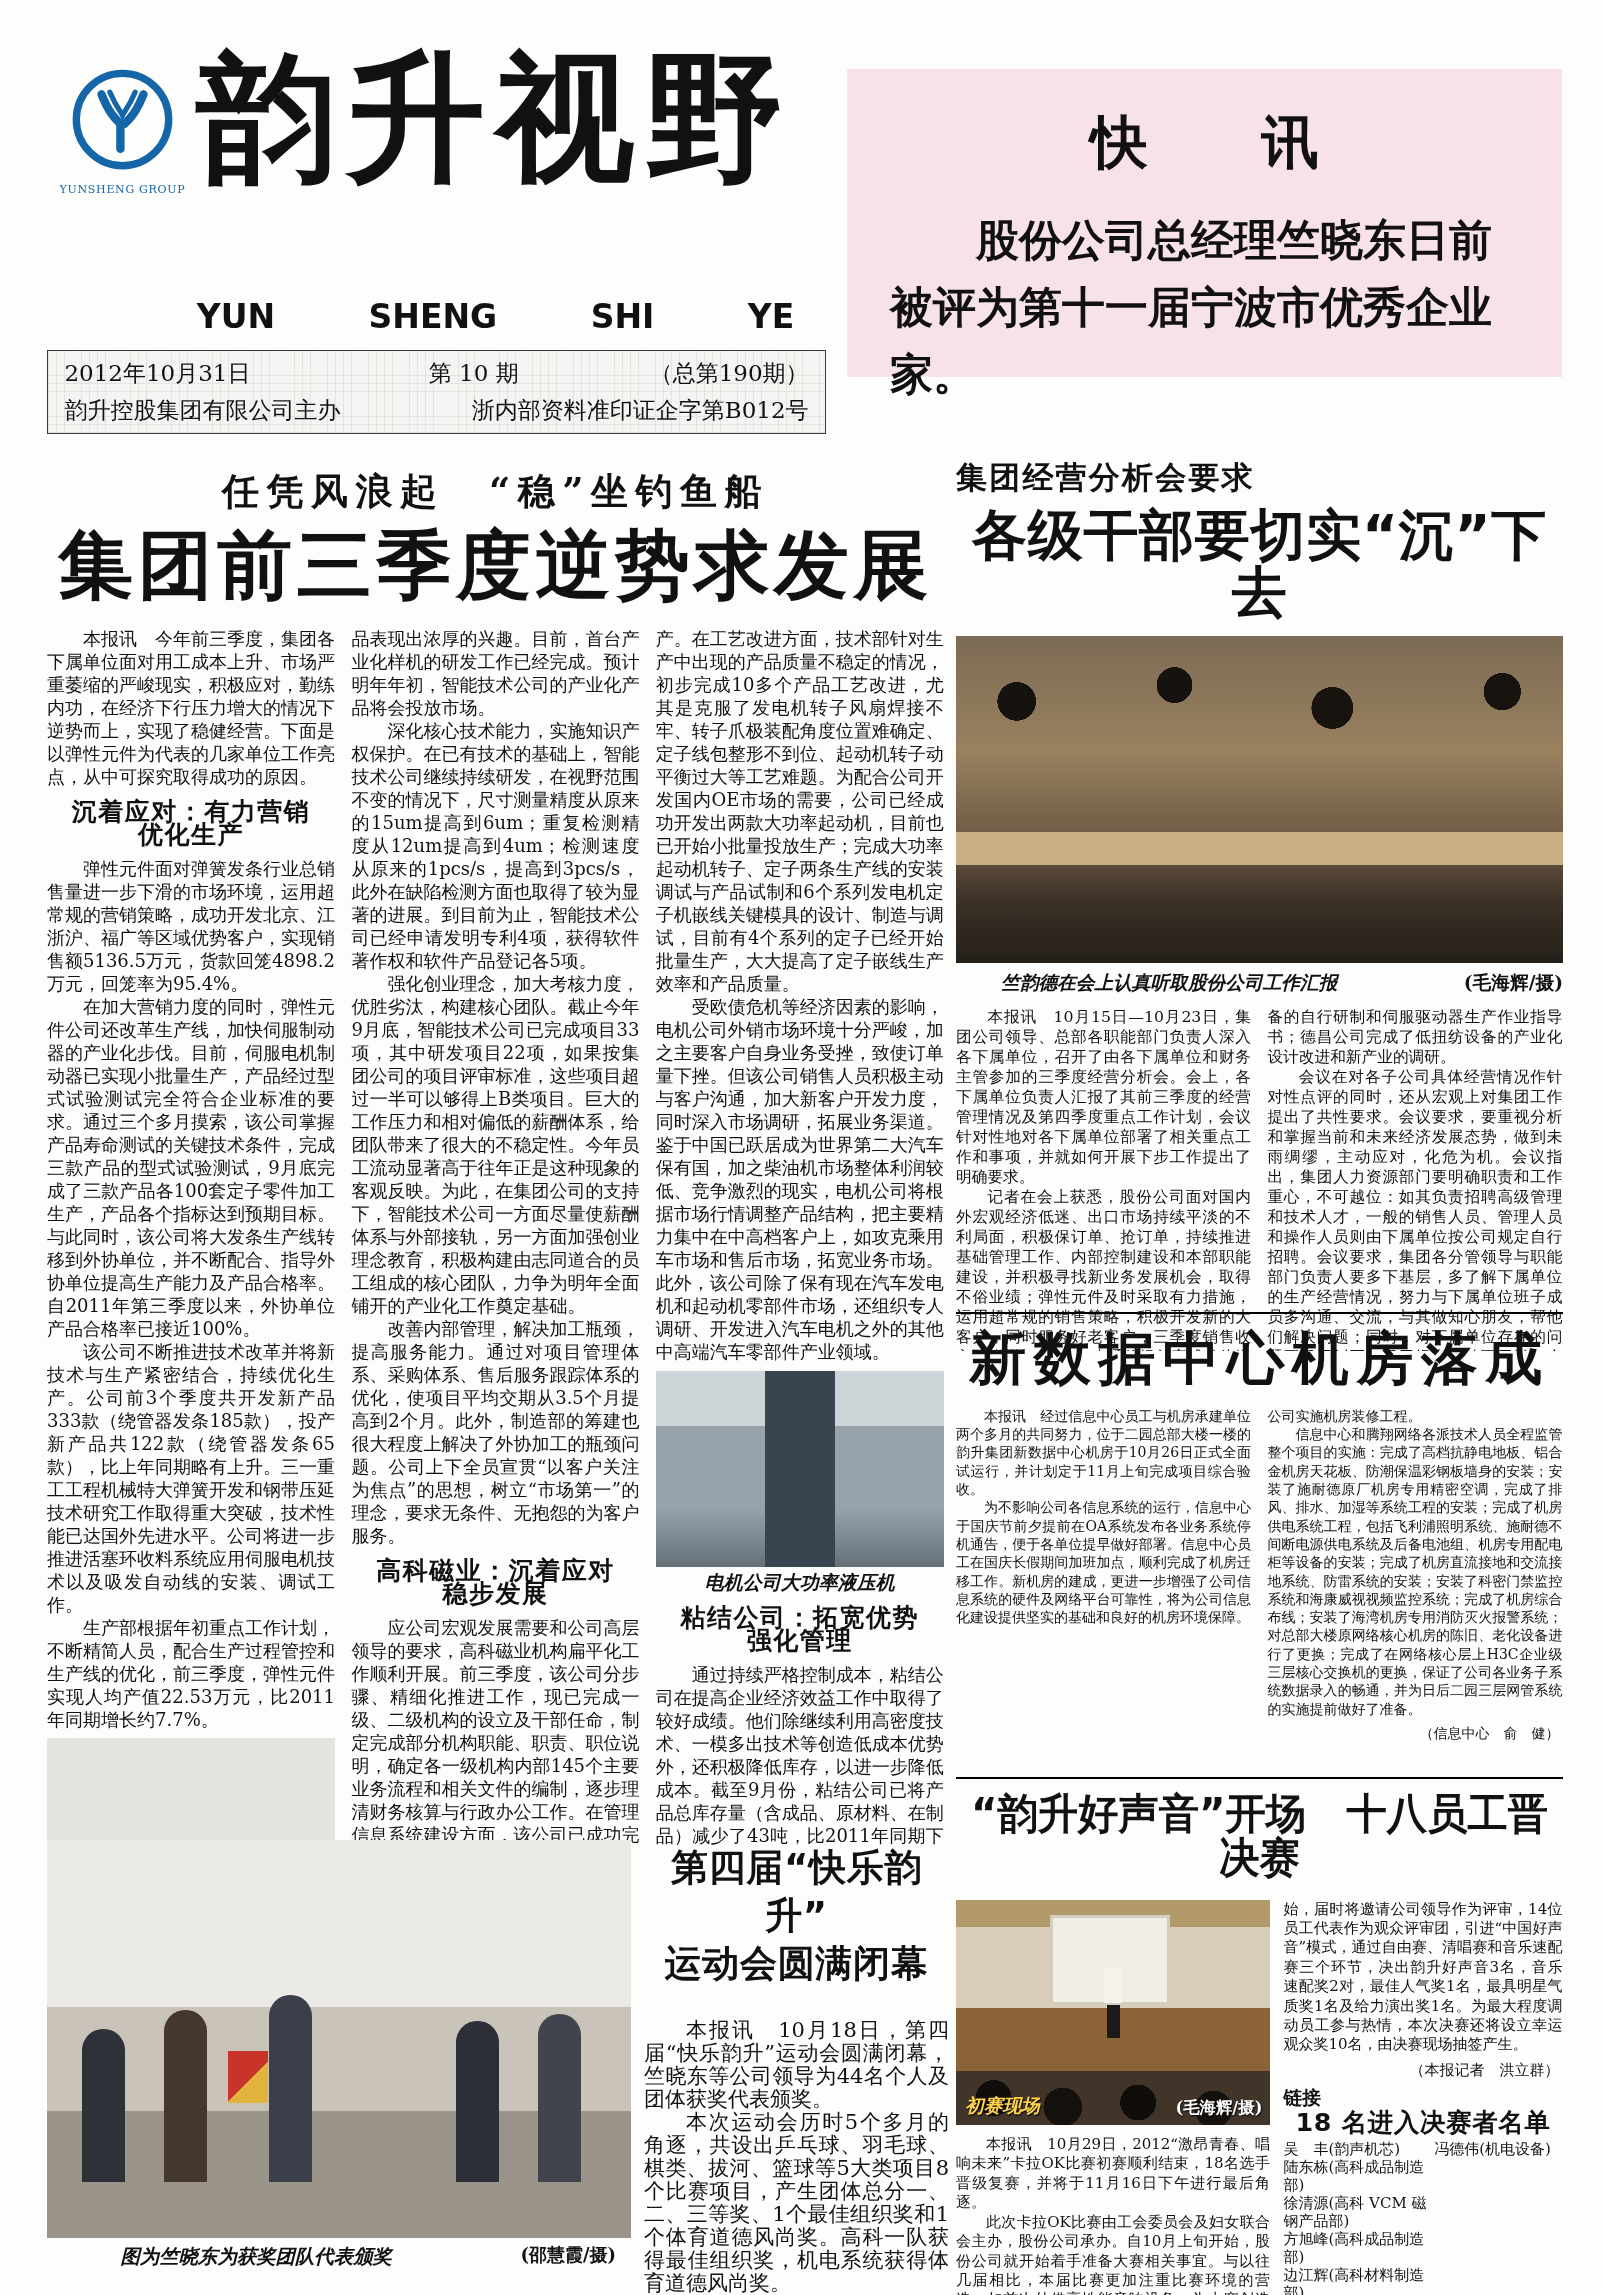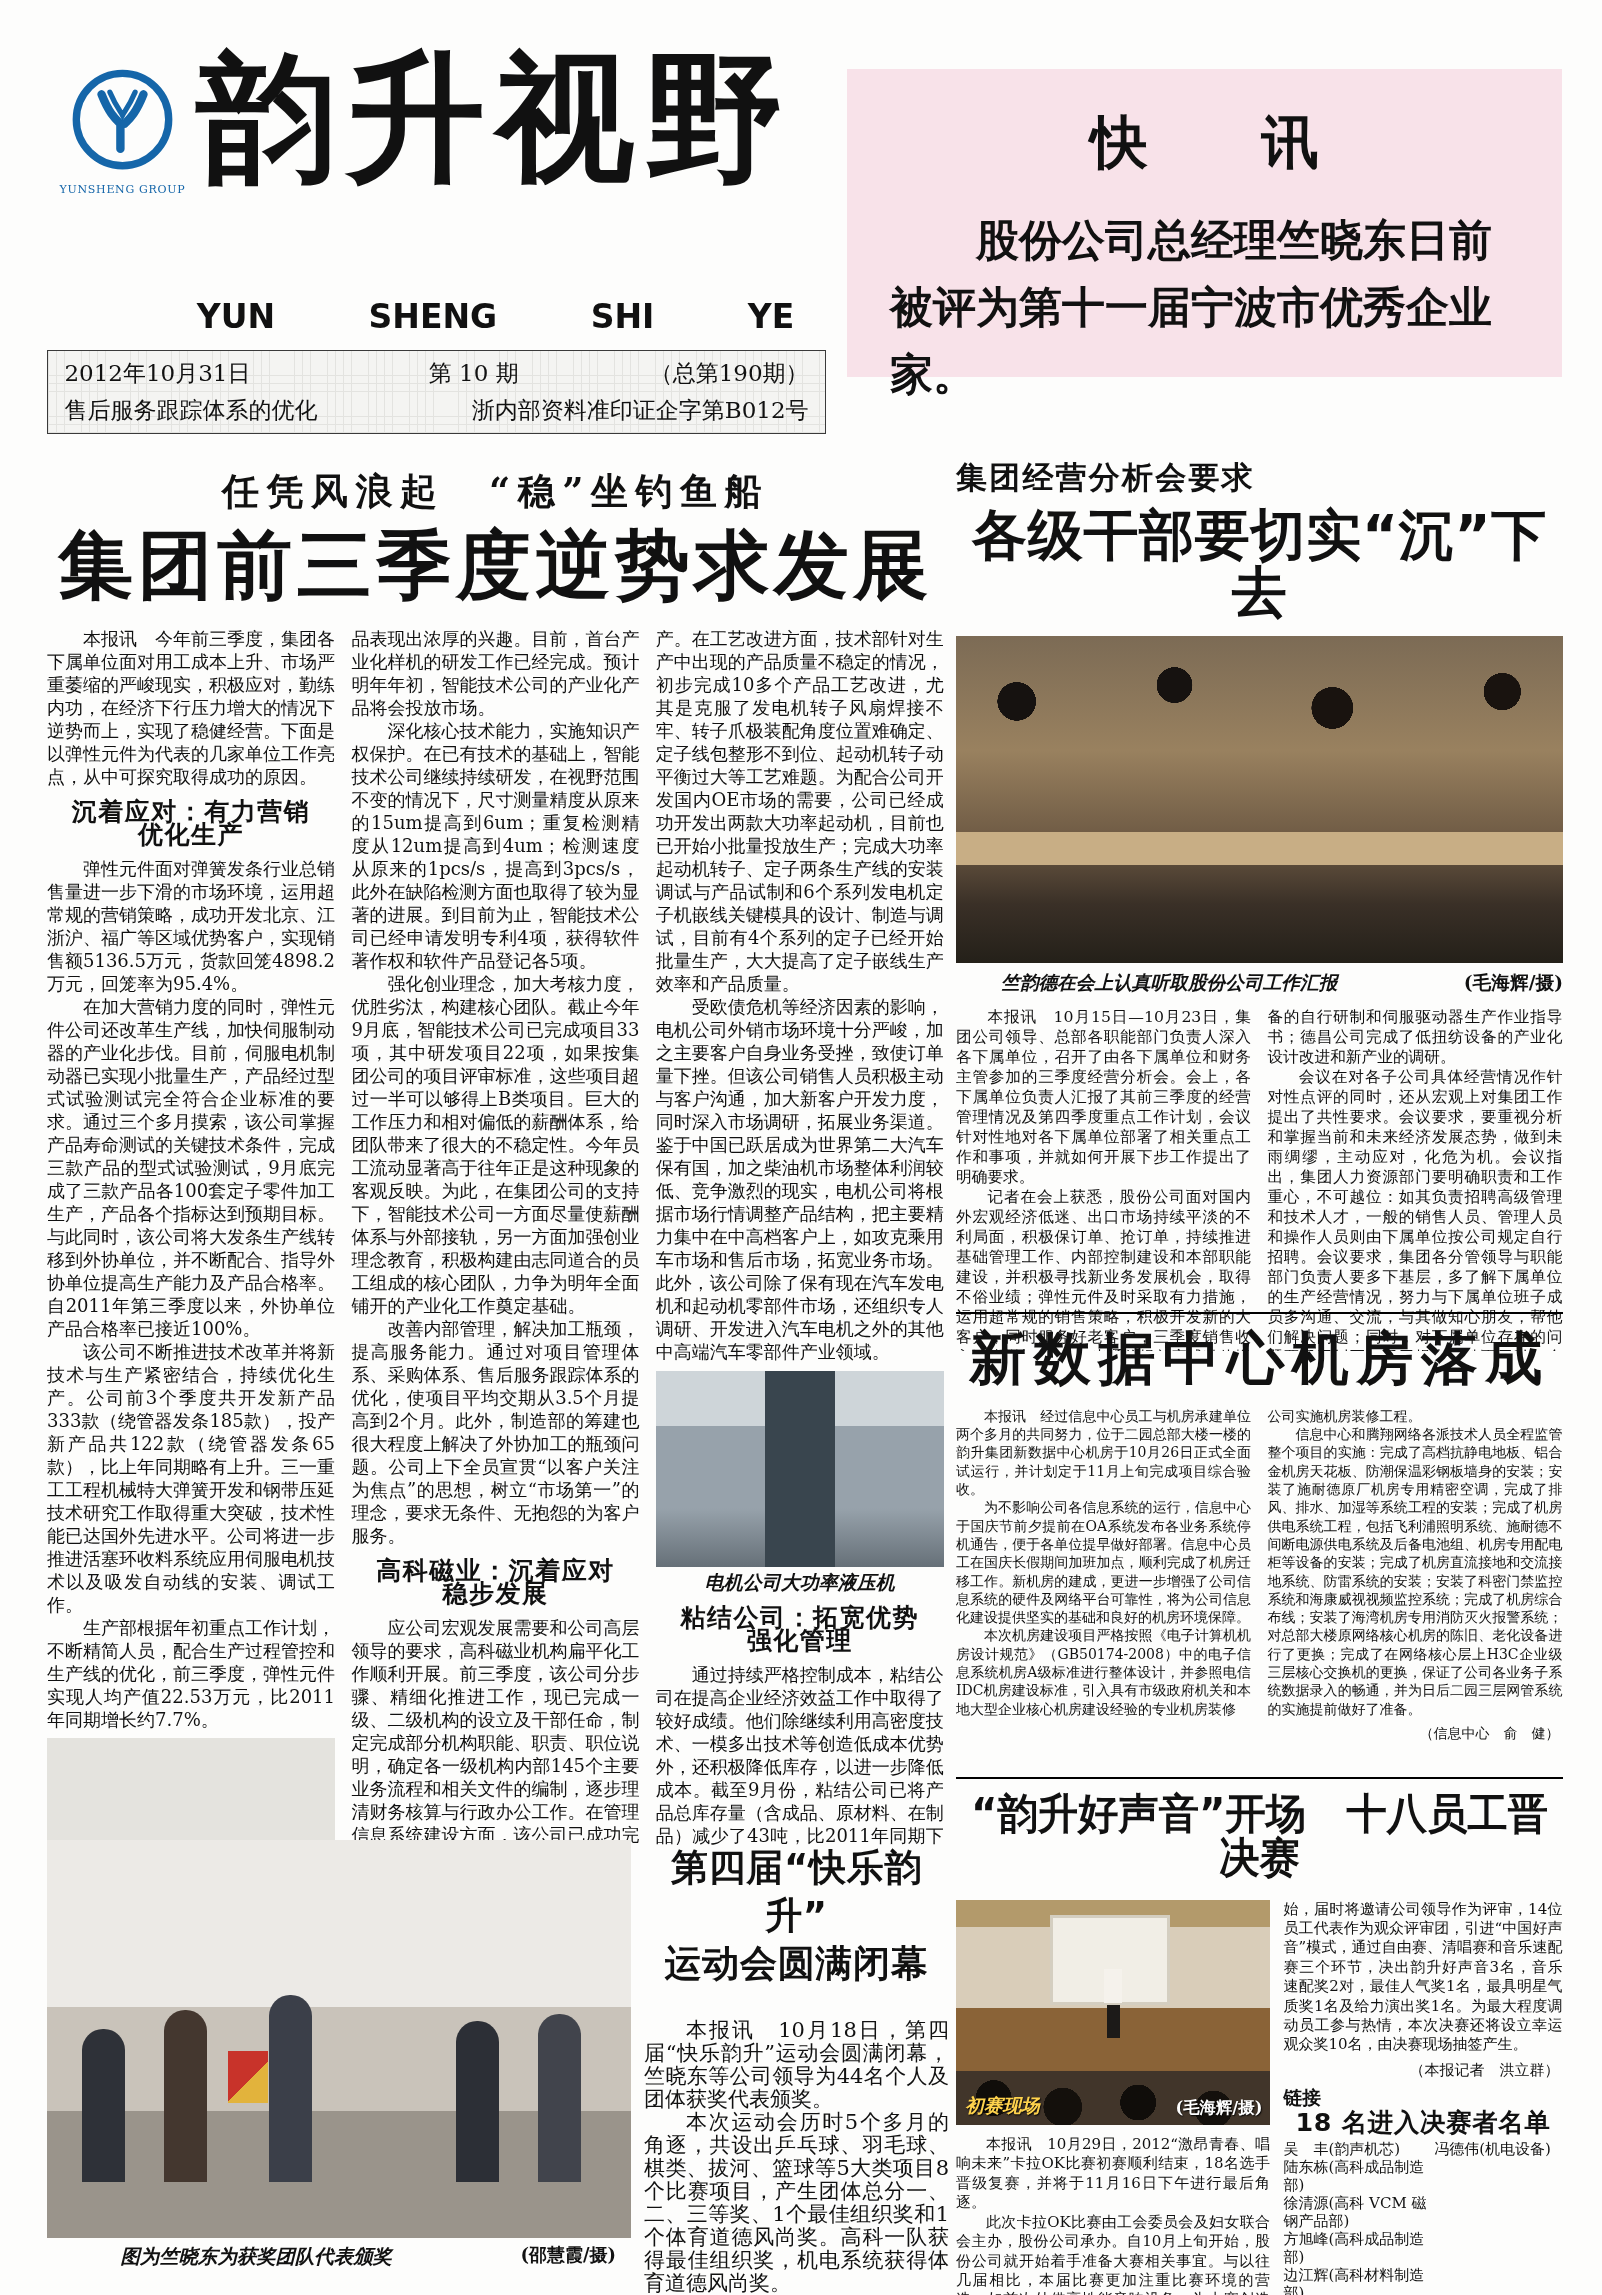"售后服务跟踪体系的优化" span.db-pub { text: 售后服务跟踪体系的优化 -> 韵升控股集团有限公司主办 }
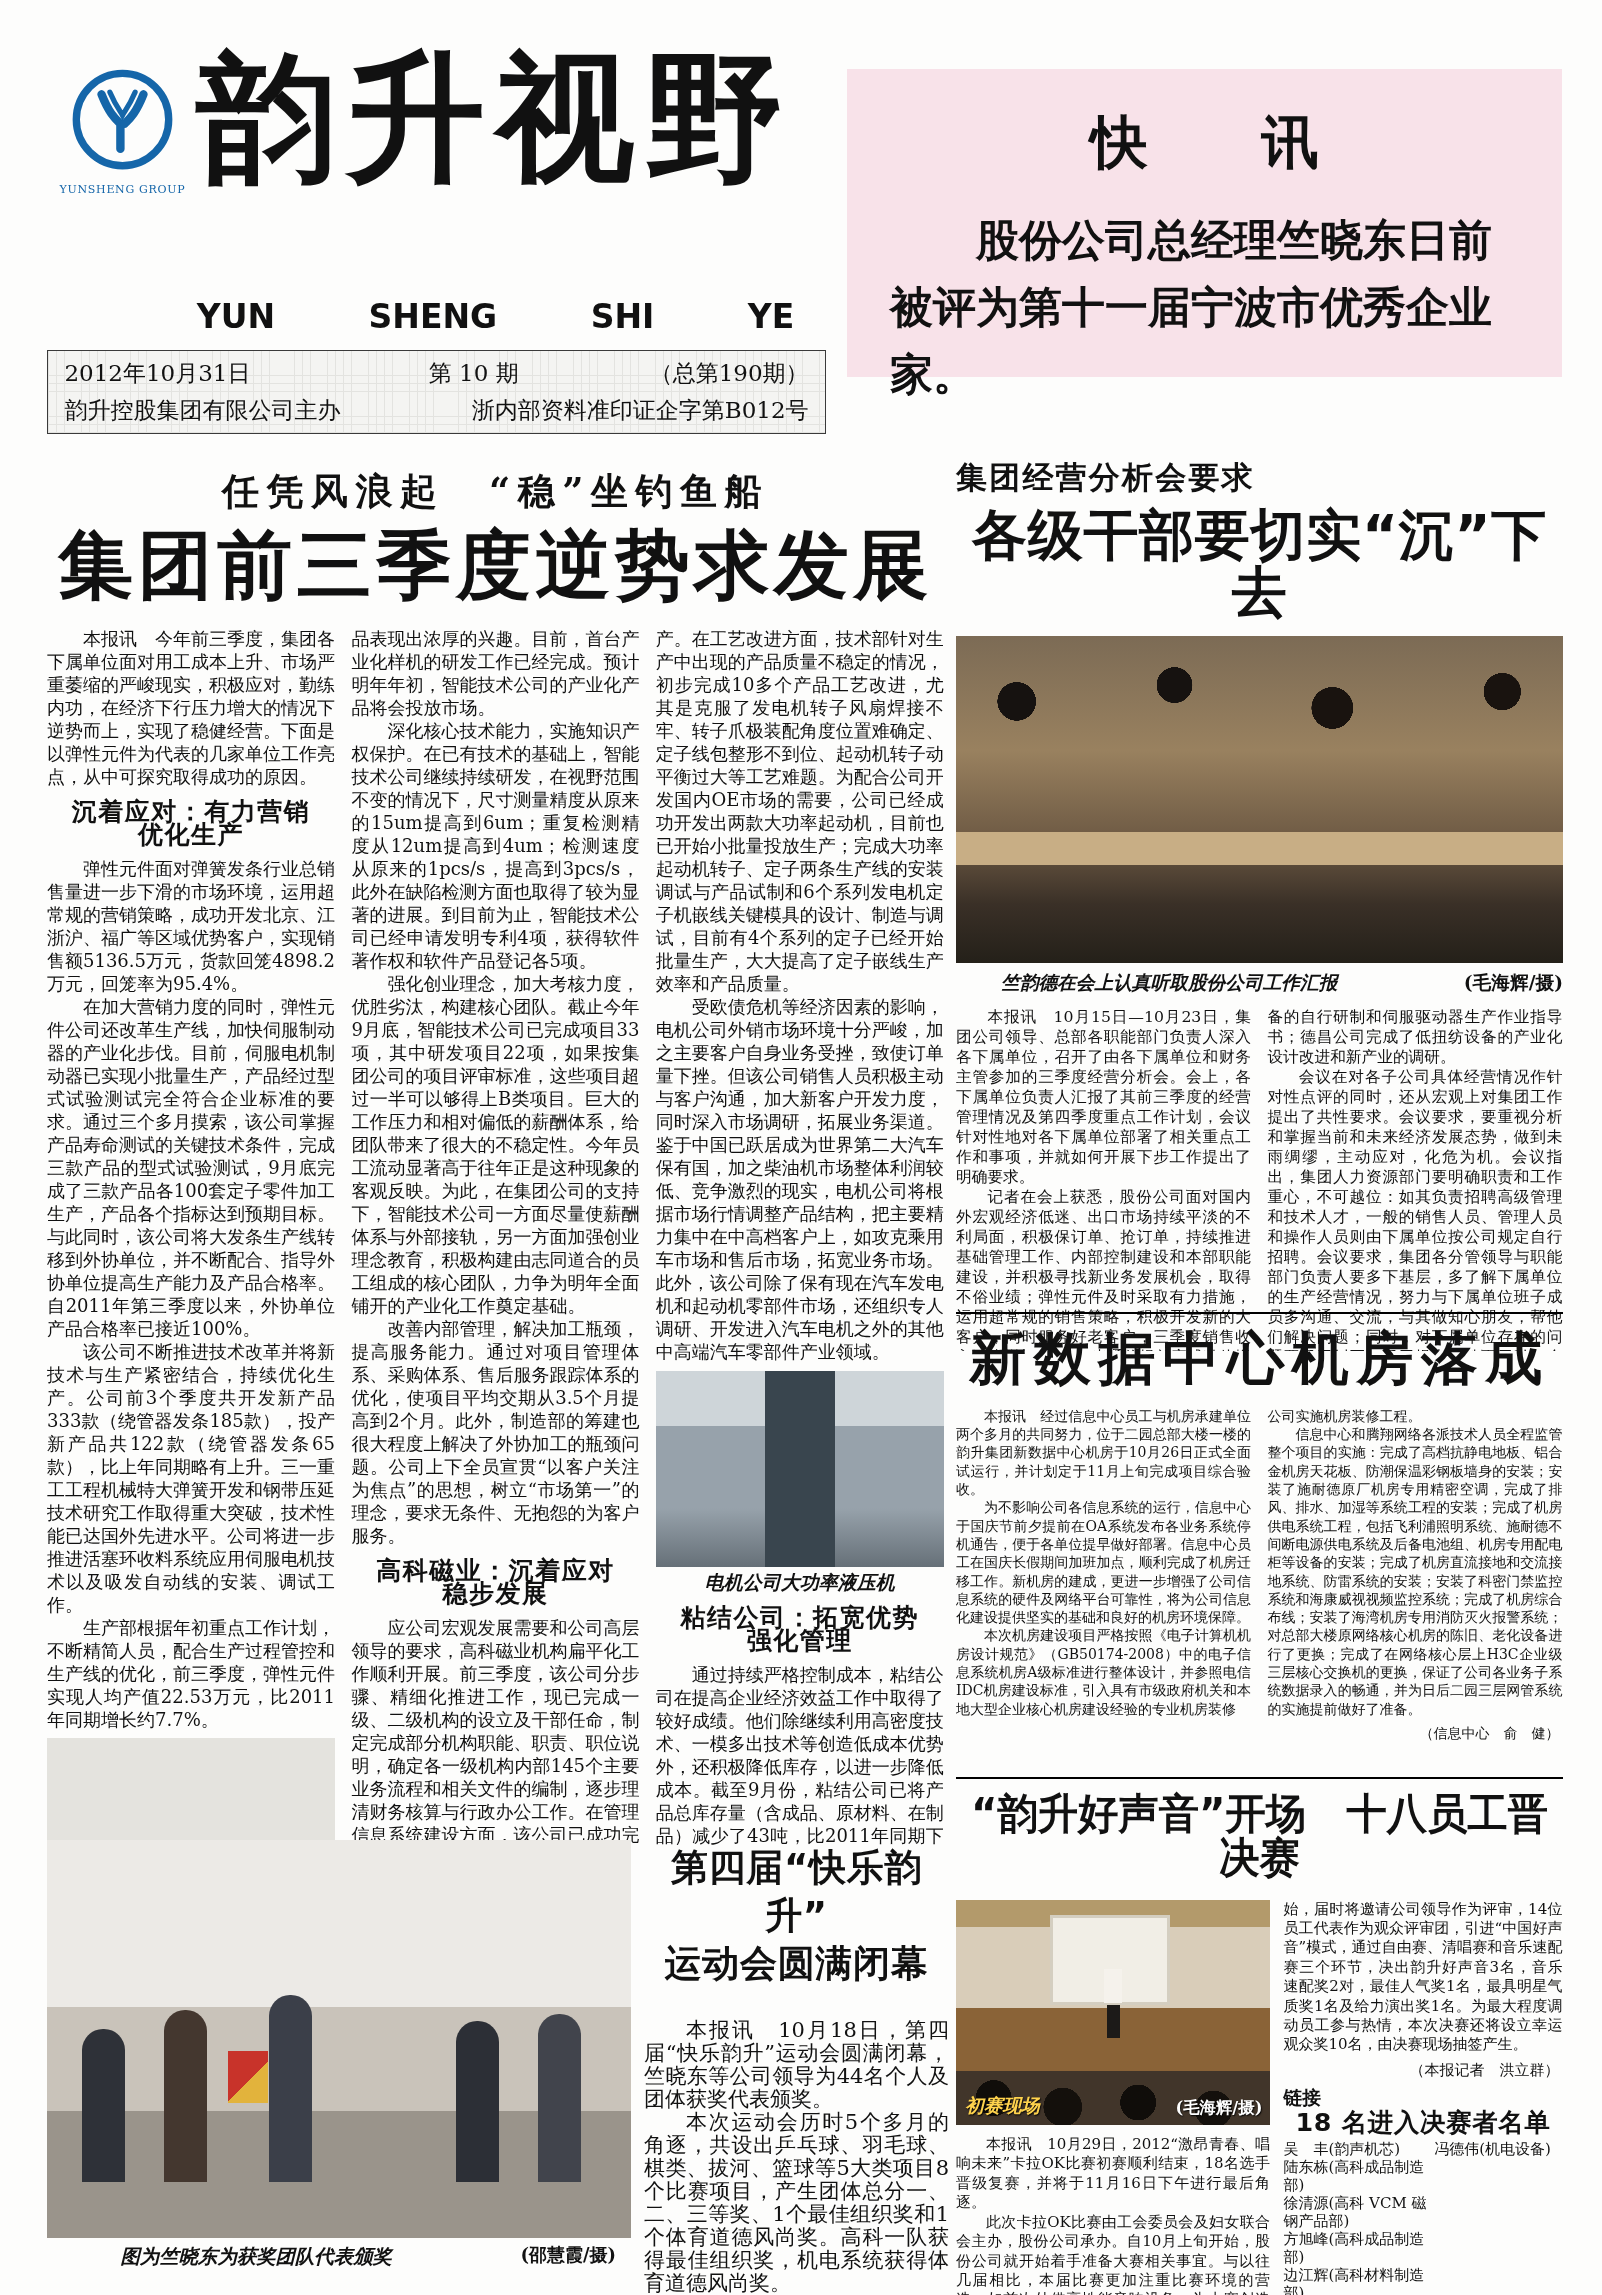"本次机房建设项目严格按照《电子计算机机房设计规范》（GB50174-2008）中" div.blk { html: <div>本次机房建设项目严格按照《电子计算机机房设计规范》（GB50174-2008）中的电子信息系统机房A级标准进行整体设计，并参照电信IDC机房建设标准，引入具有市级政府机关和本地大型企业核心机房建设经验的专业机房装修</div> -> none }
